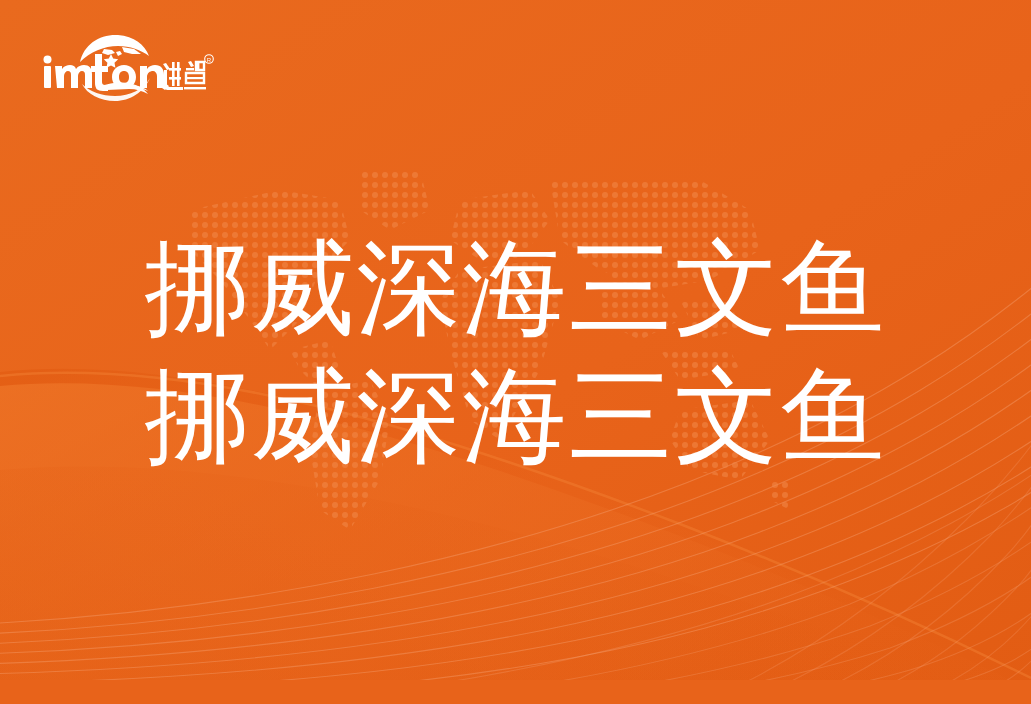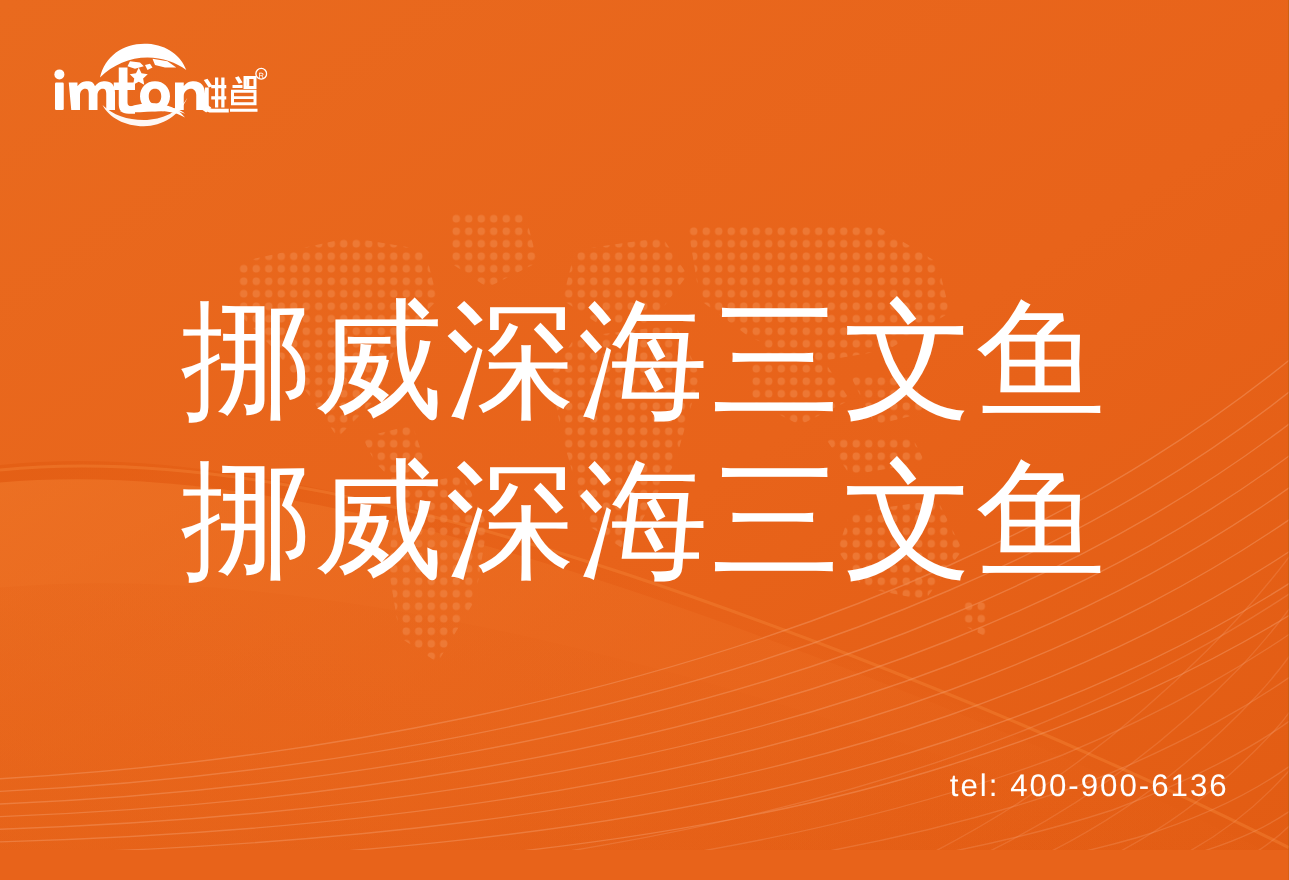"挪威深海三文鱼" #poster { background: #a16207 -> #a21caf }
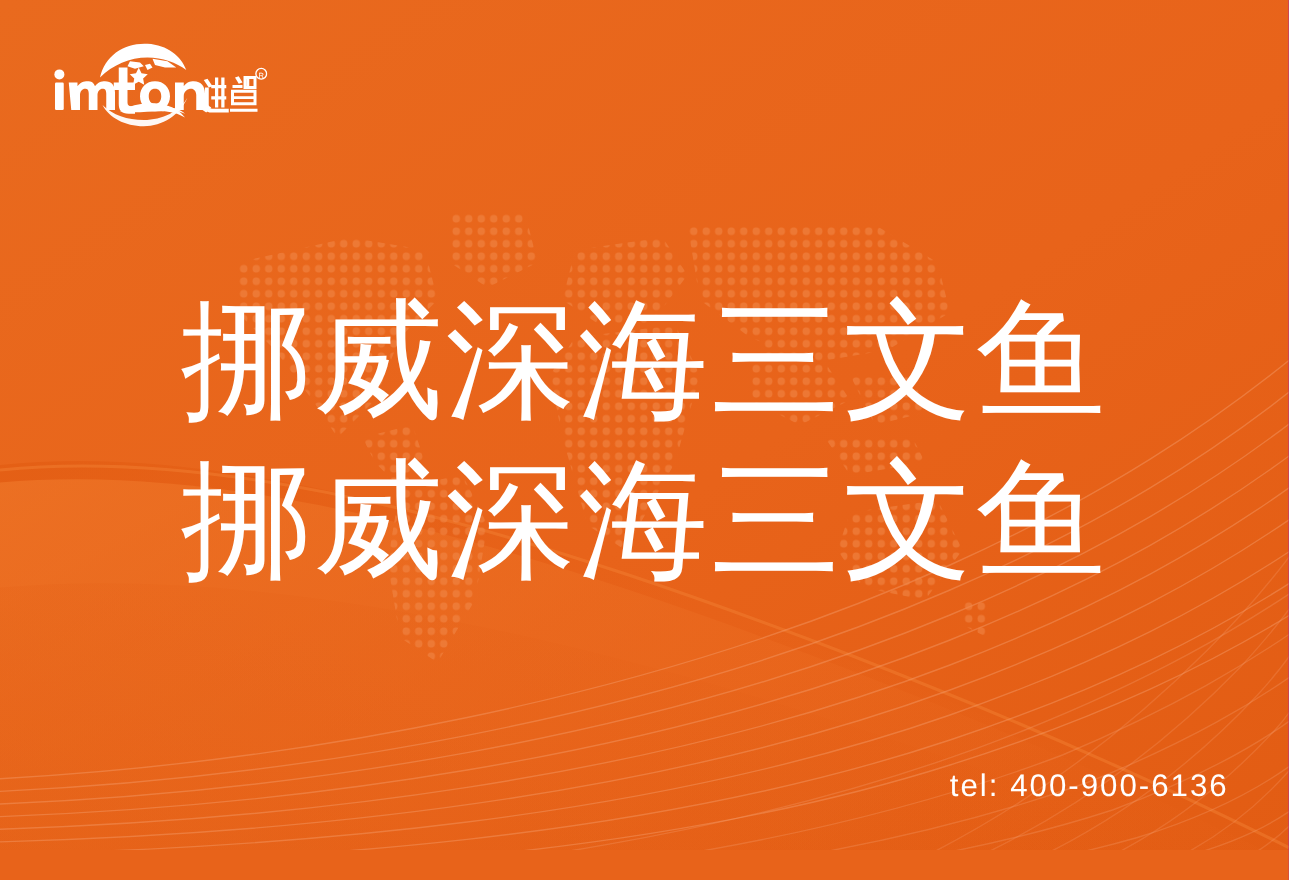"tel: 400-900-6136" div { html: <div>tel: 400-900-6136</div> -> none }
